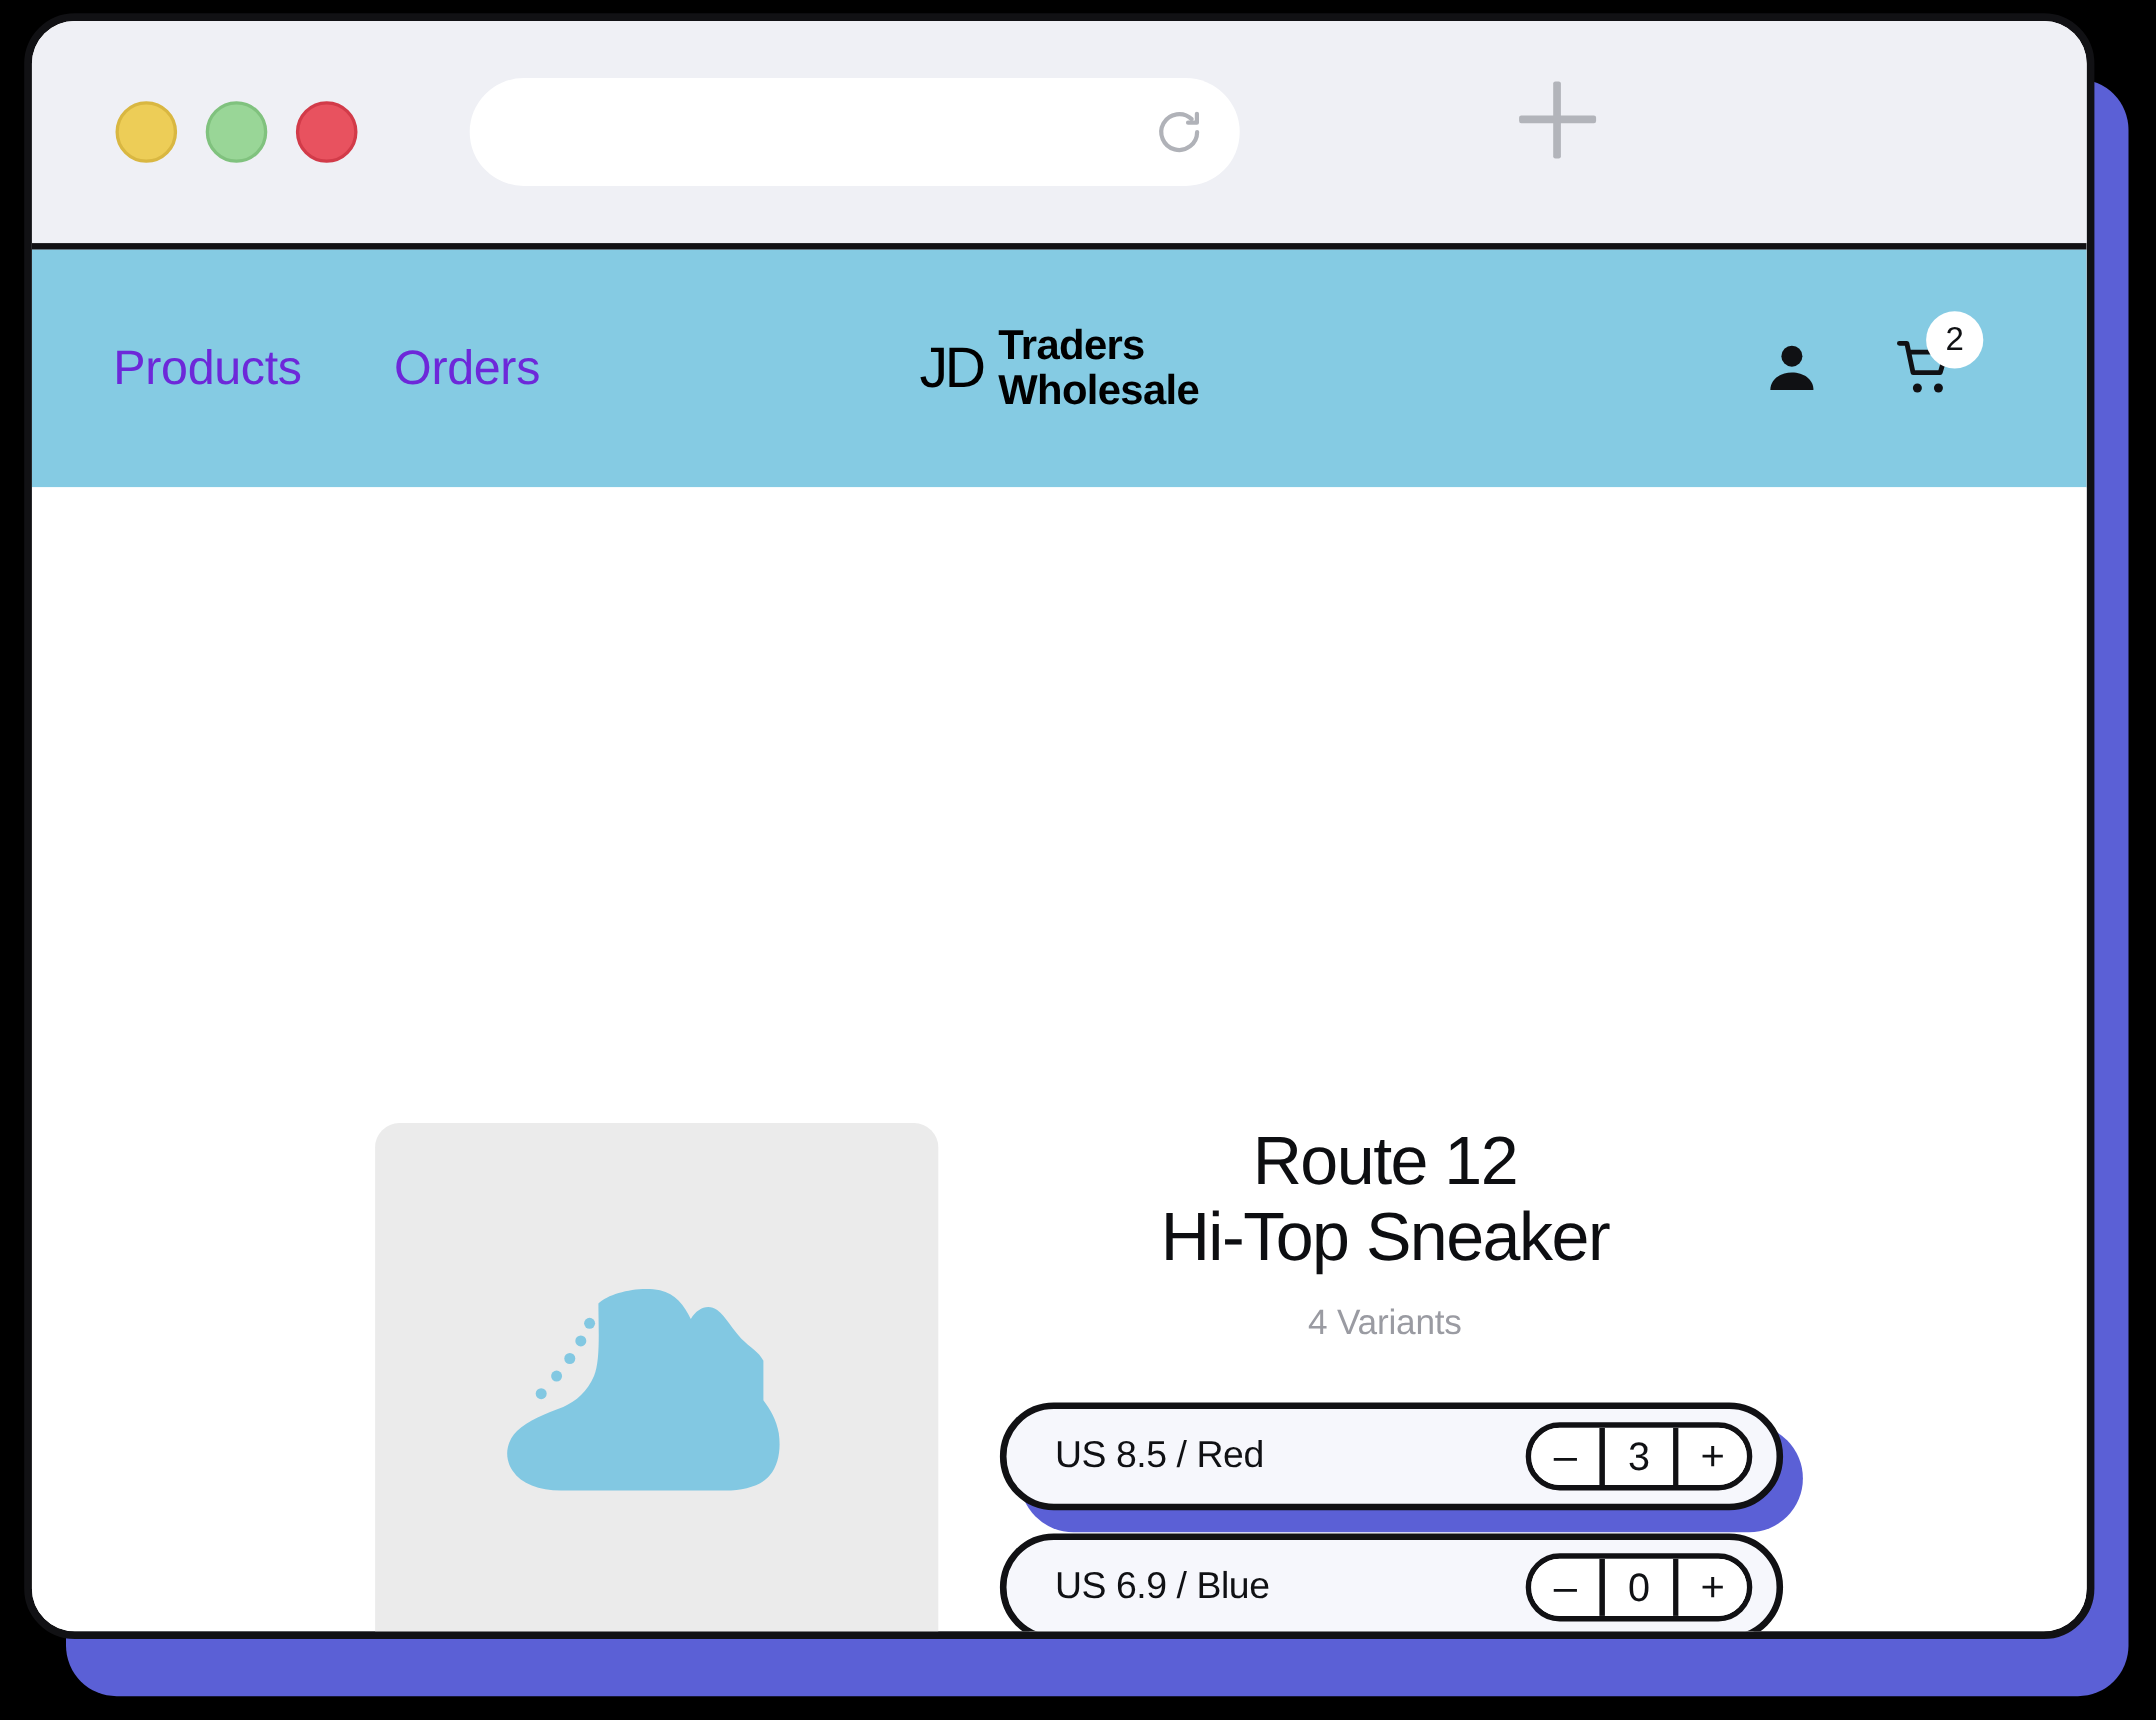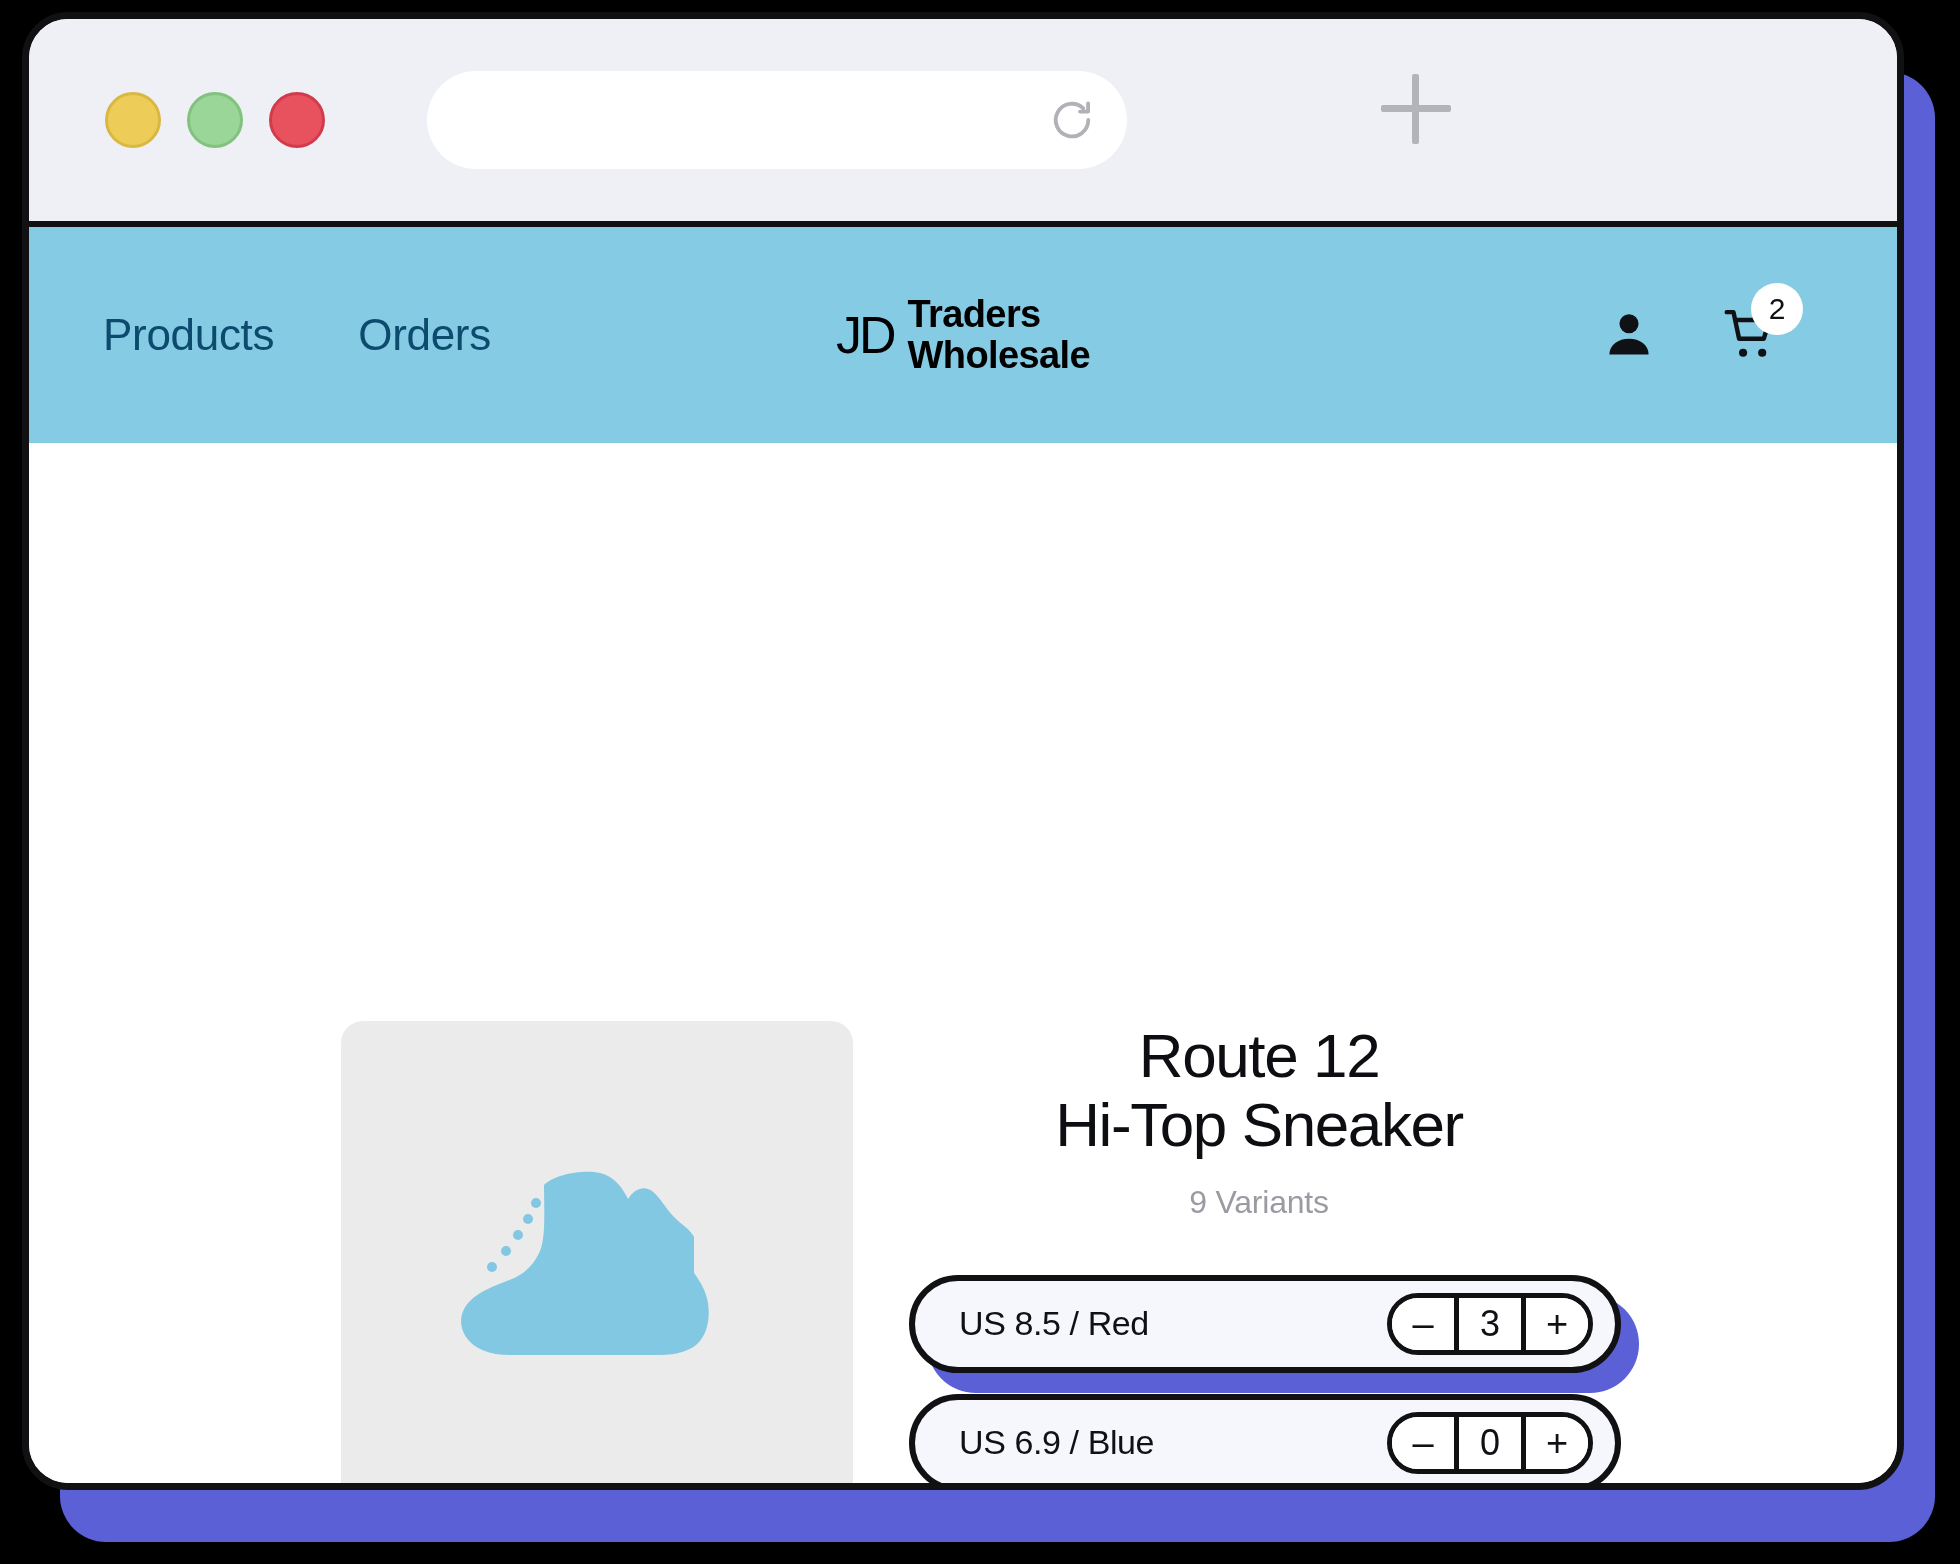"Products" .nav-link { color: #0c4a6e -> #6d28d9 }
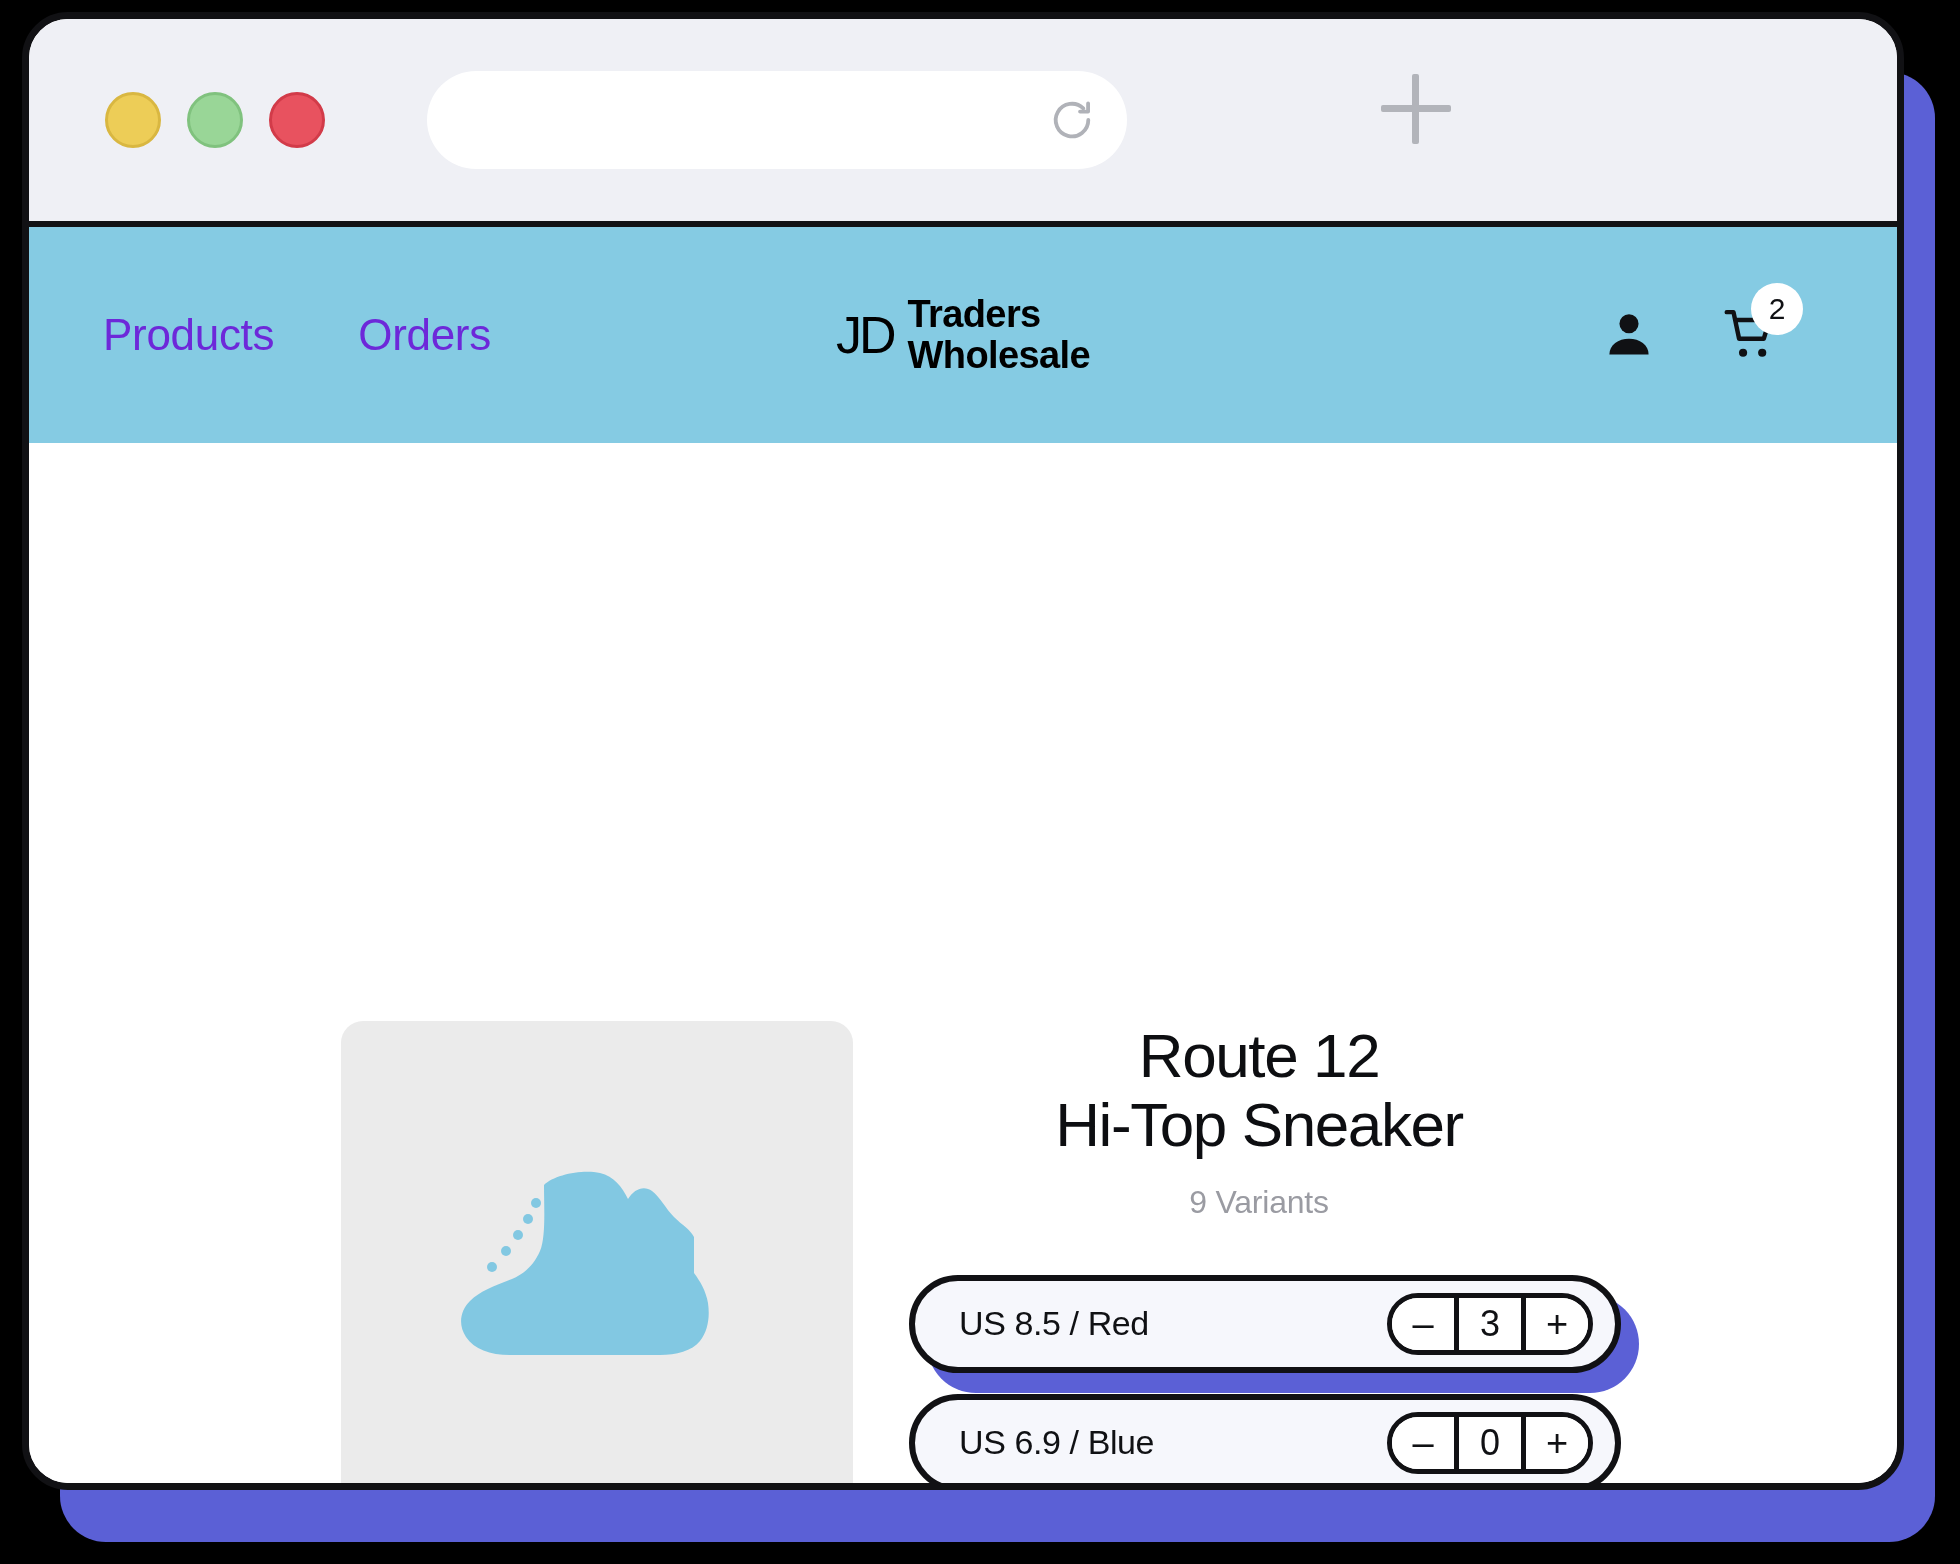"9 Variants" div.variant-count { text: 9 -> 4 }
